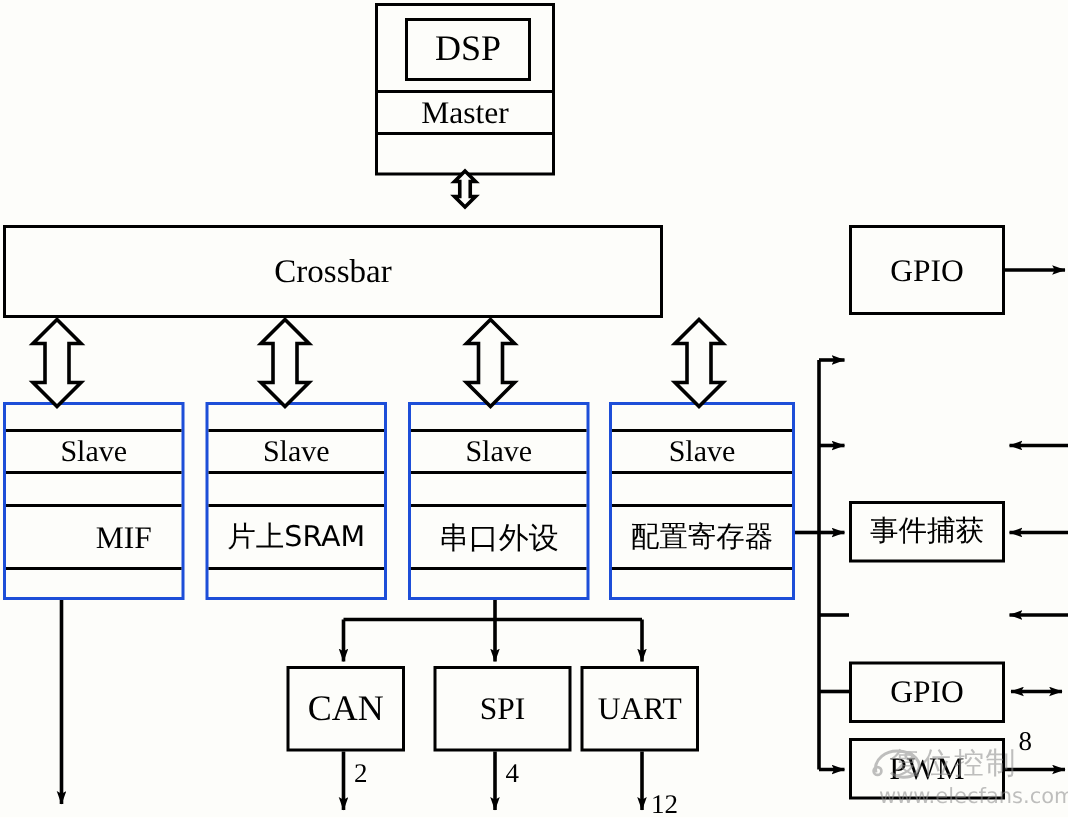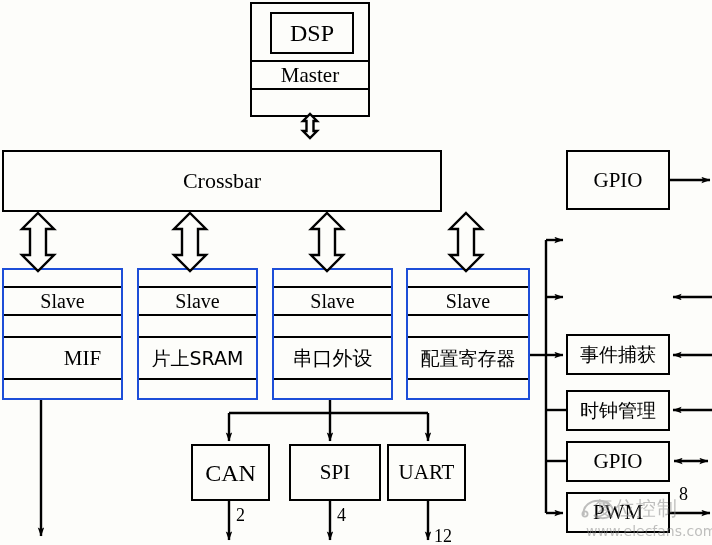"时钟管理" div.box { html: <div> <span>时钟管理</span> </div> -> none }
